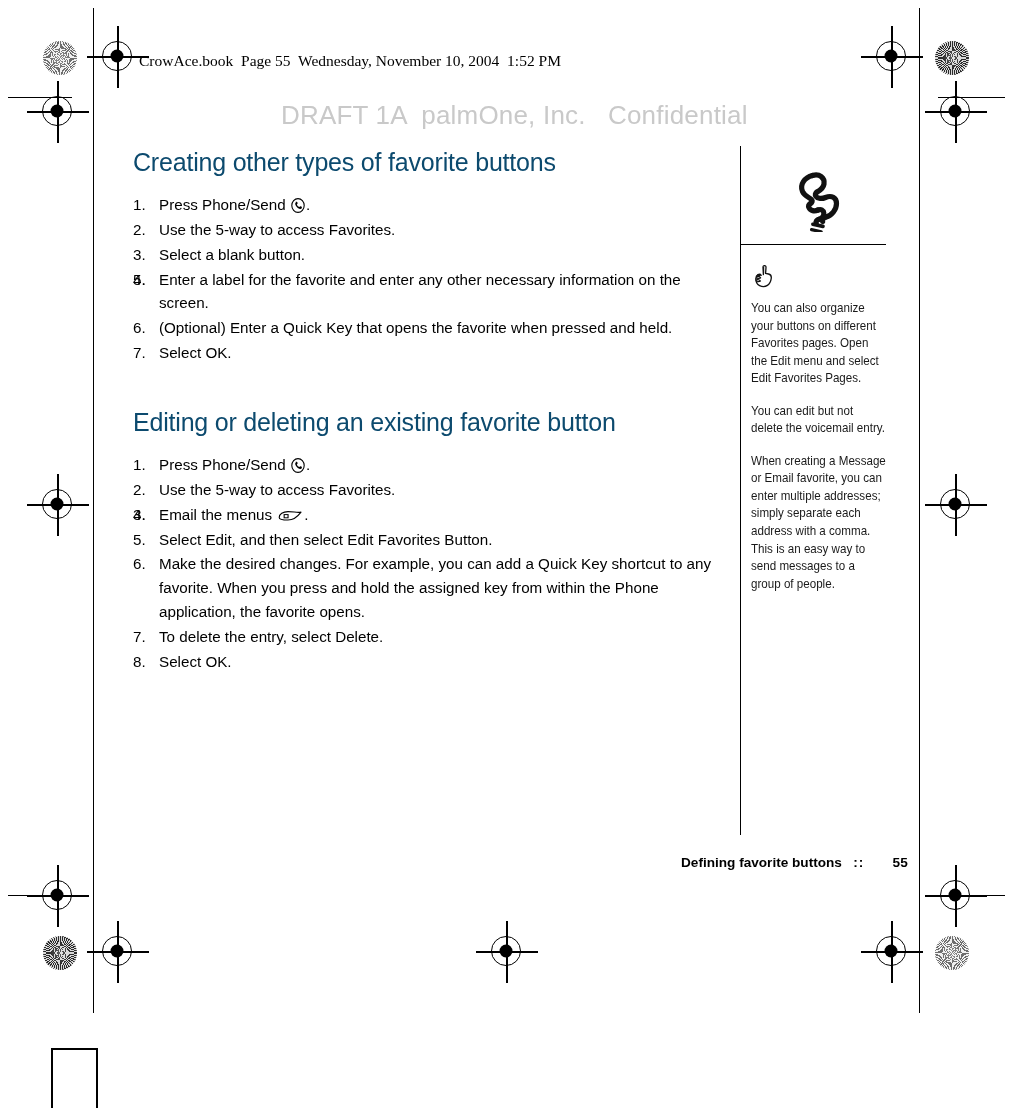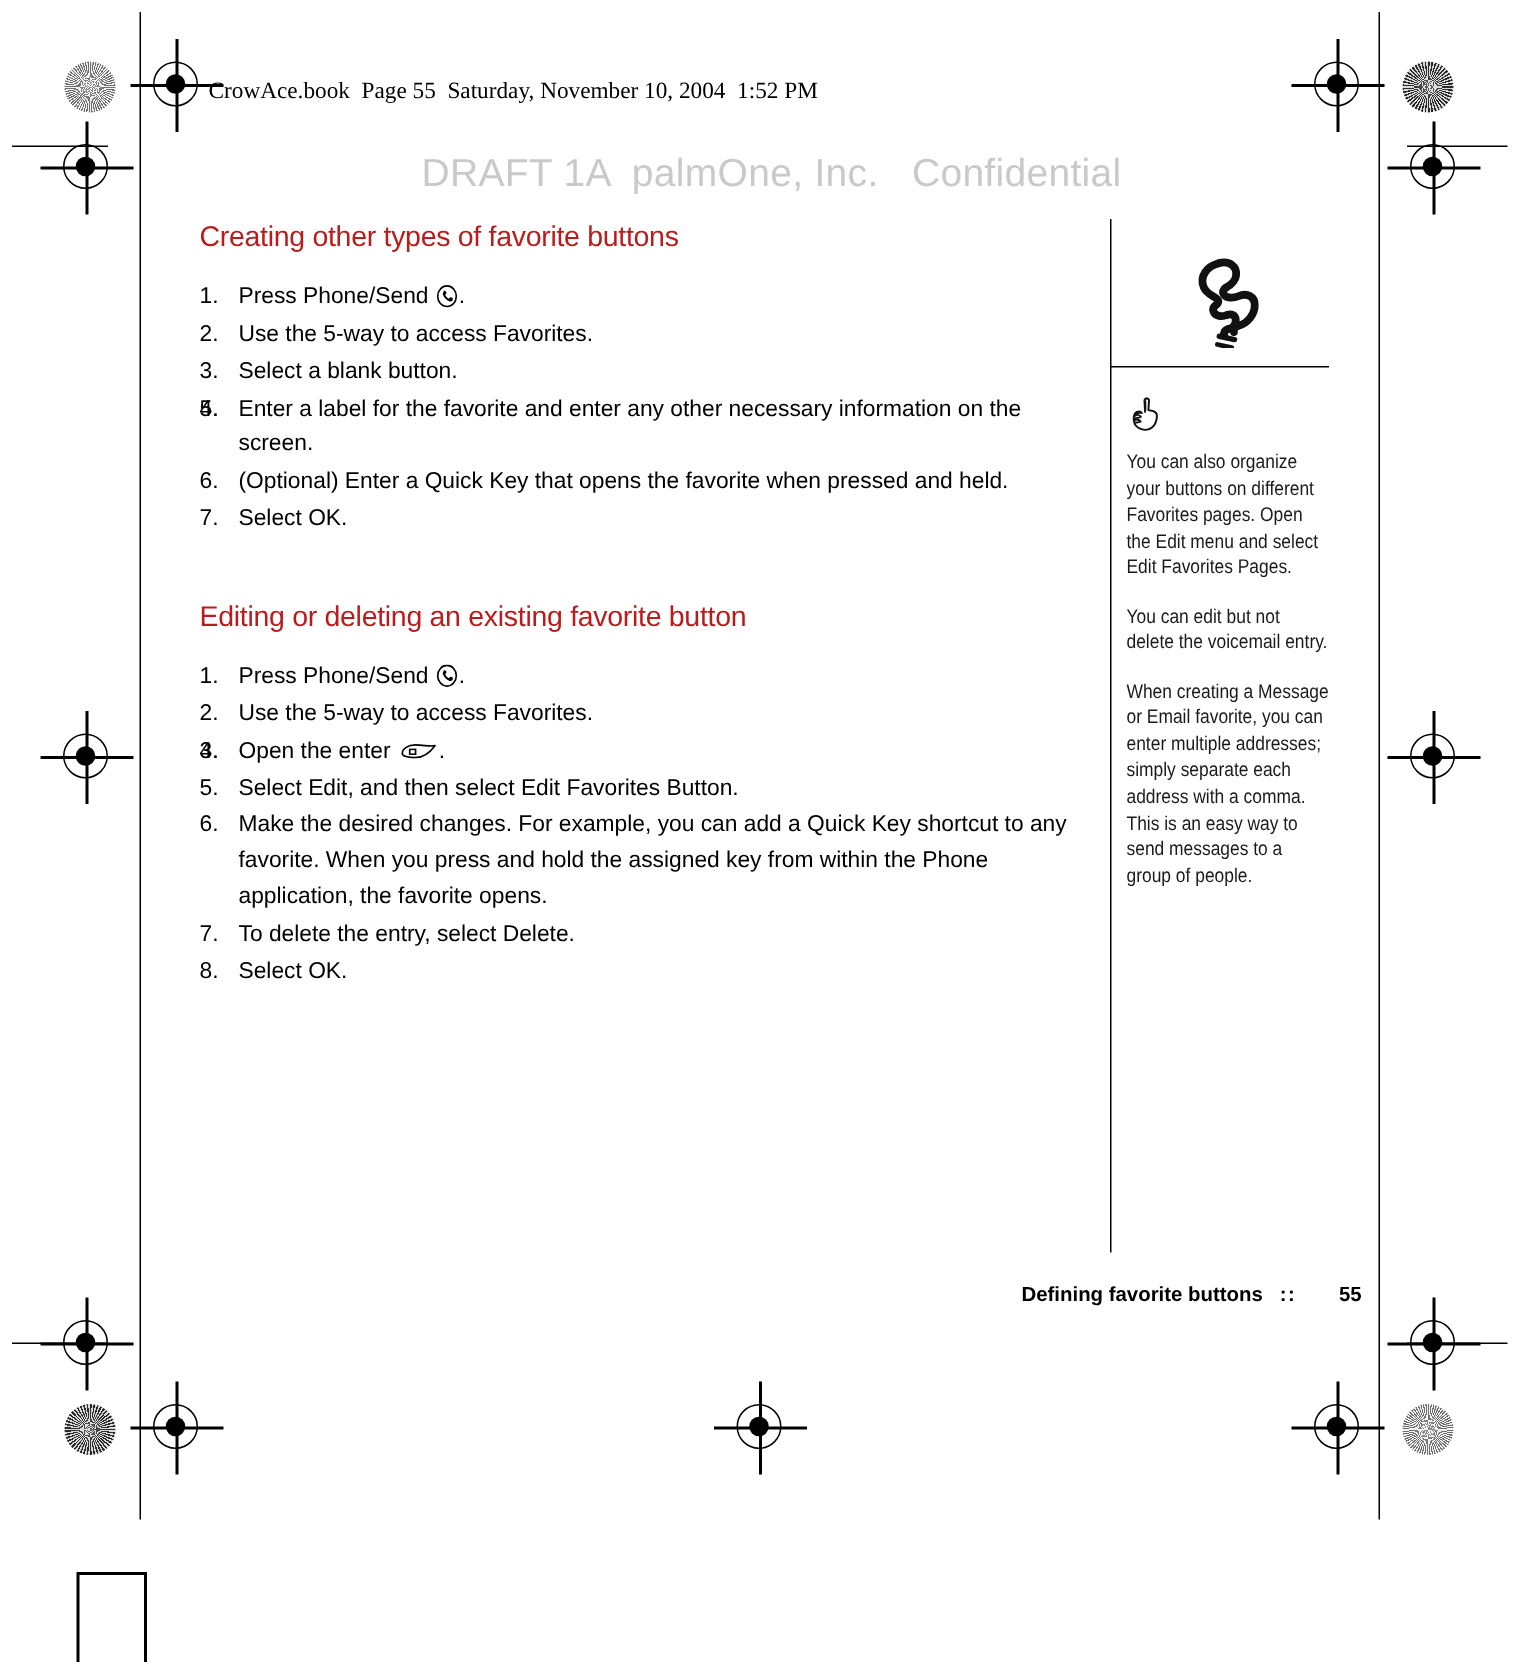"CrowAce.book Page 55 Saturday, November" div.bookline { text: Saturday -> Wednesday }
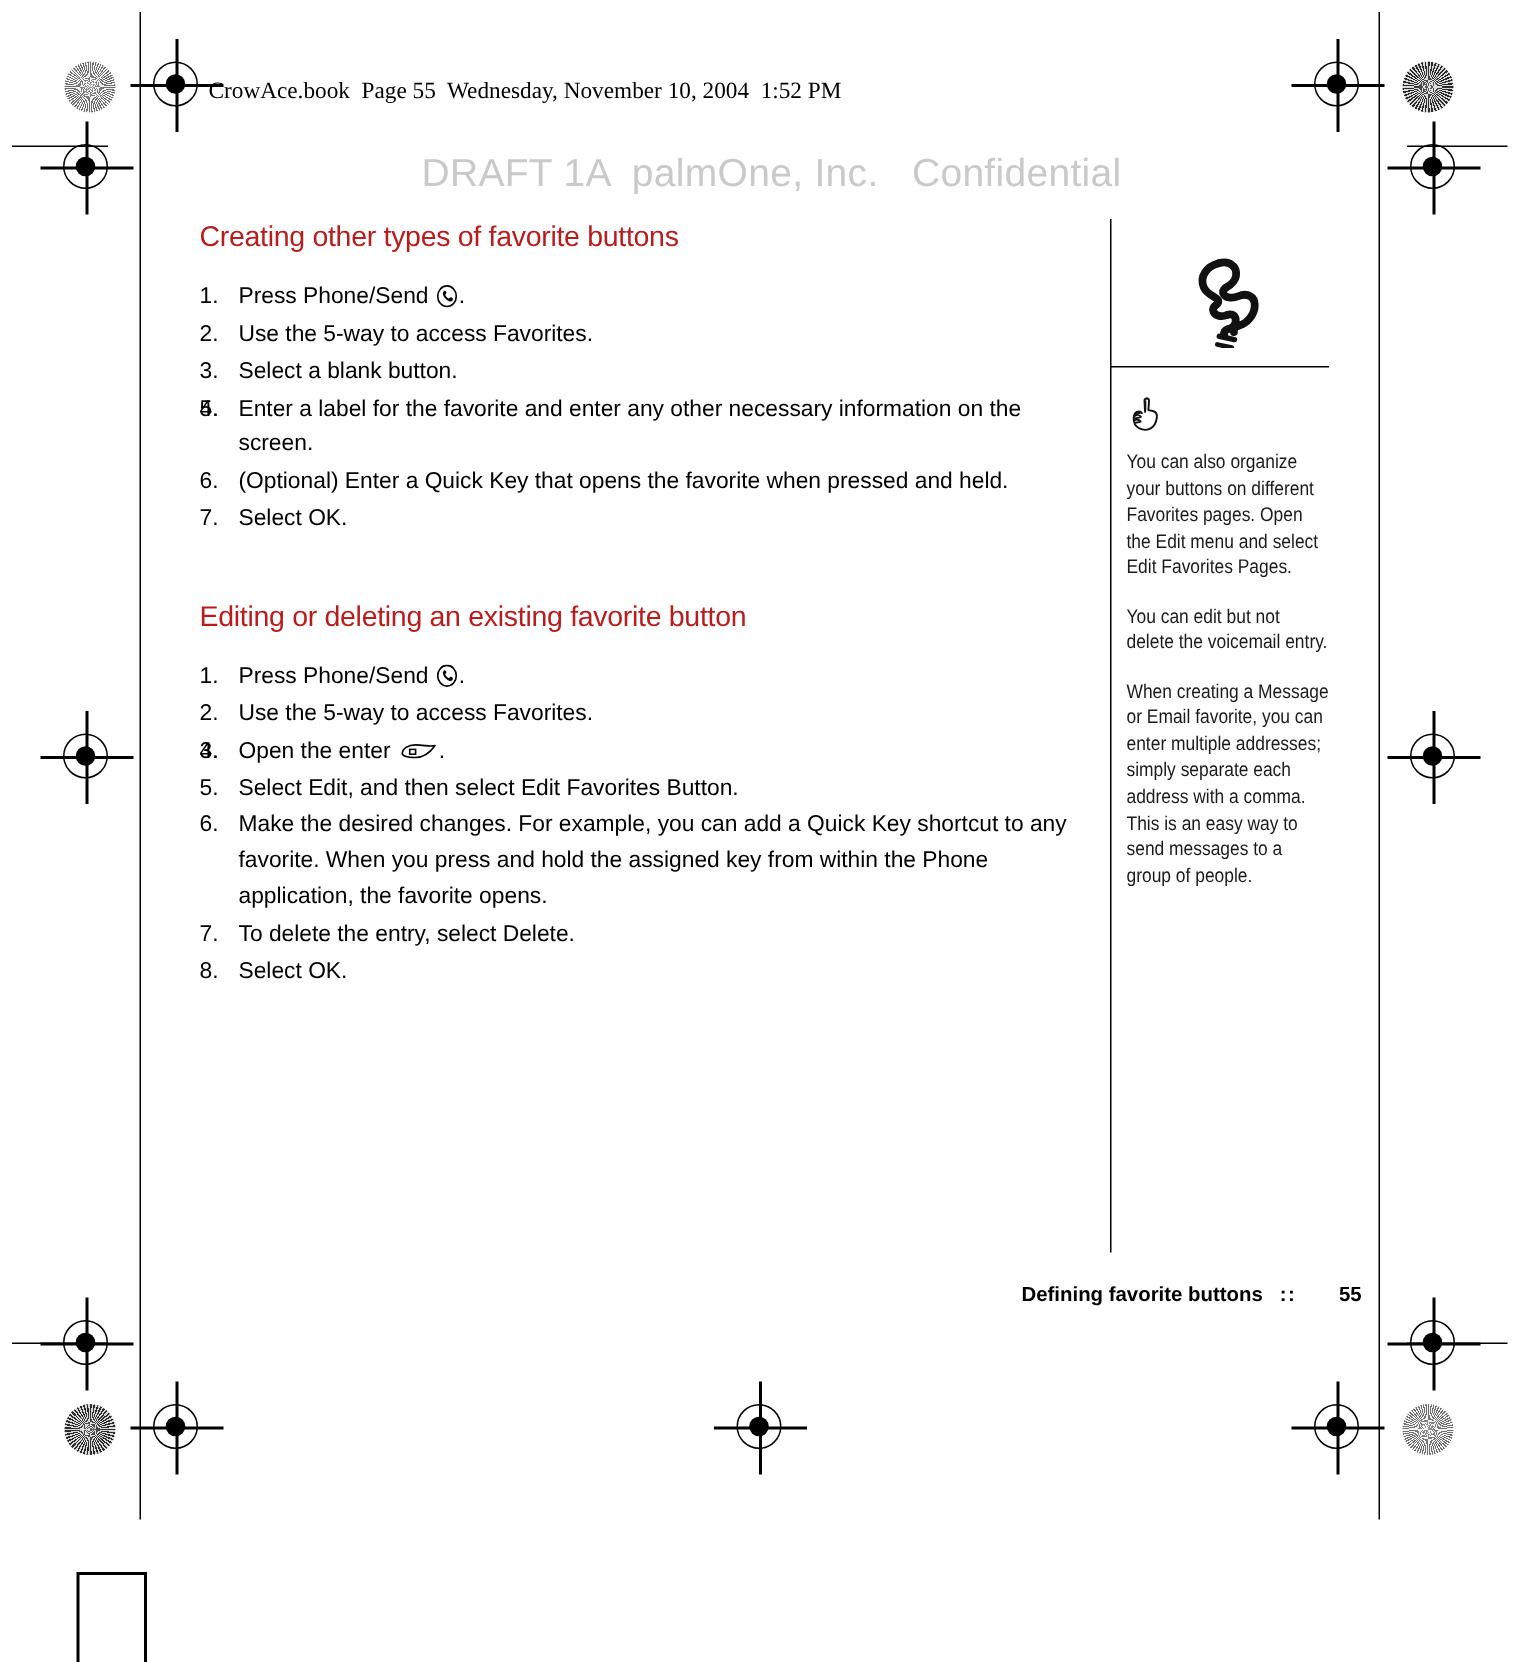"Creating other types of favorite" h2.sec { color: #b91c1c -> #0c4a6e; font-size: 19px -> 25px }
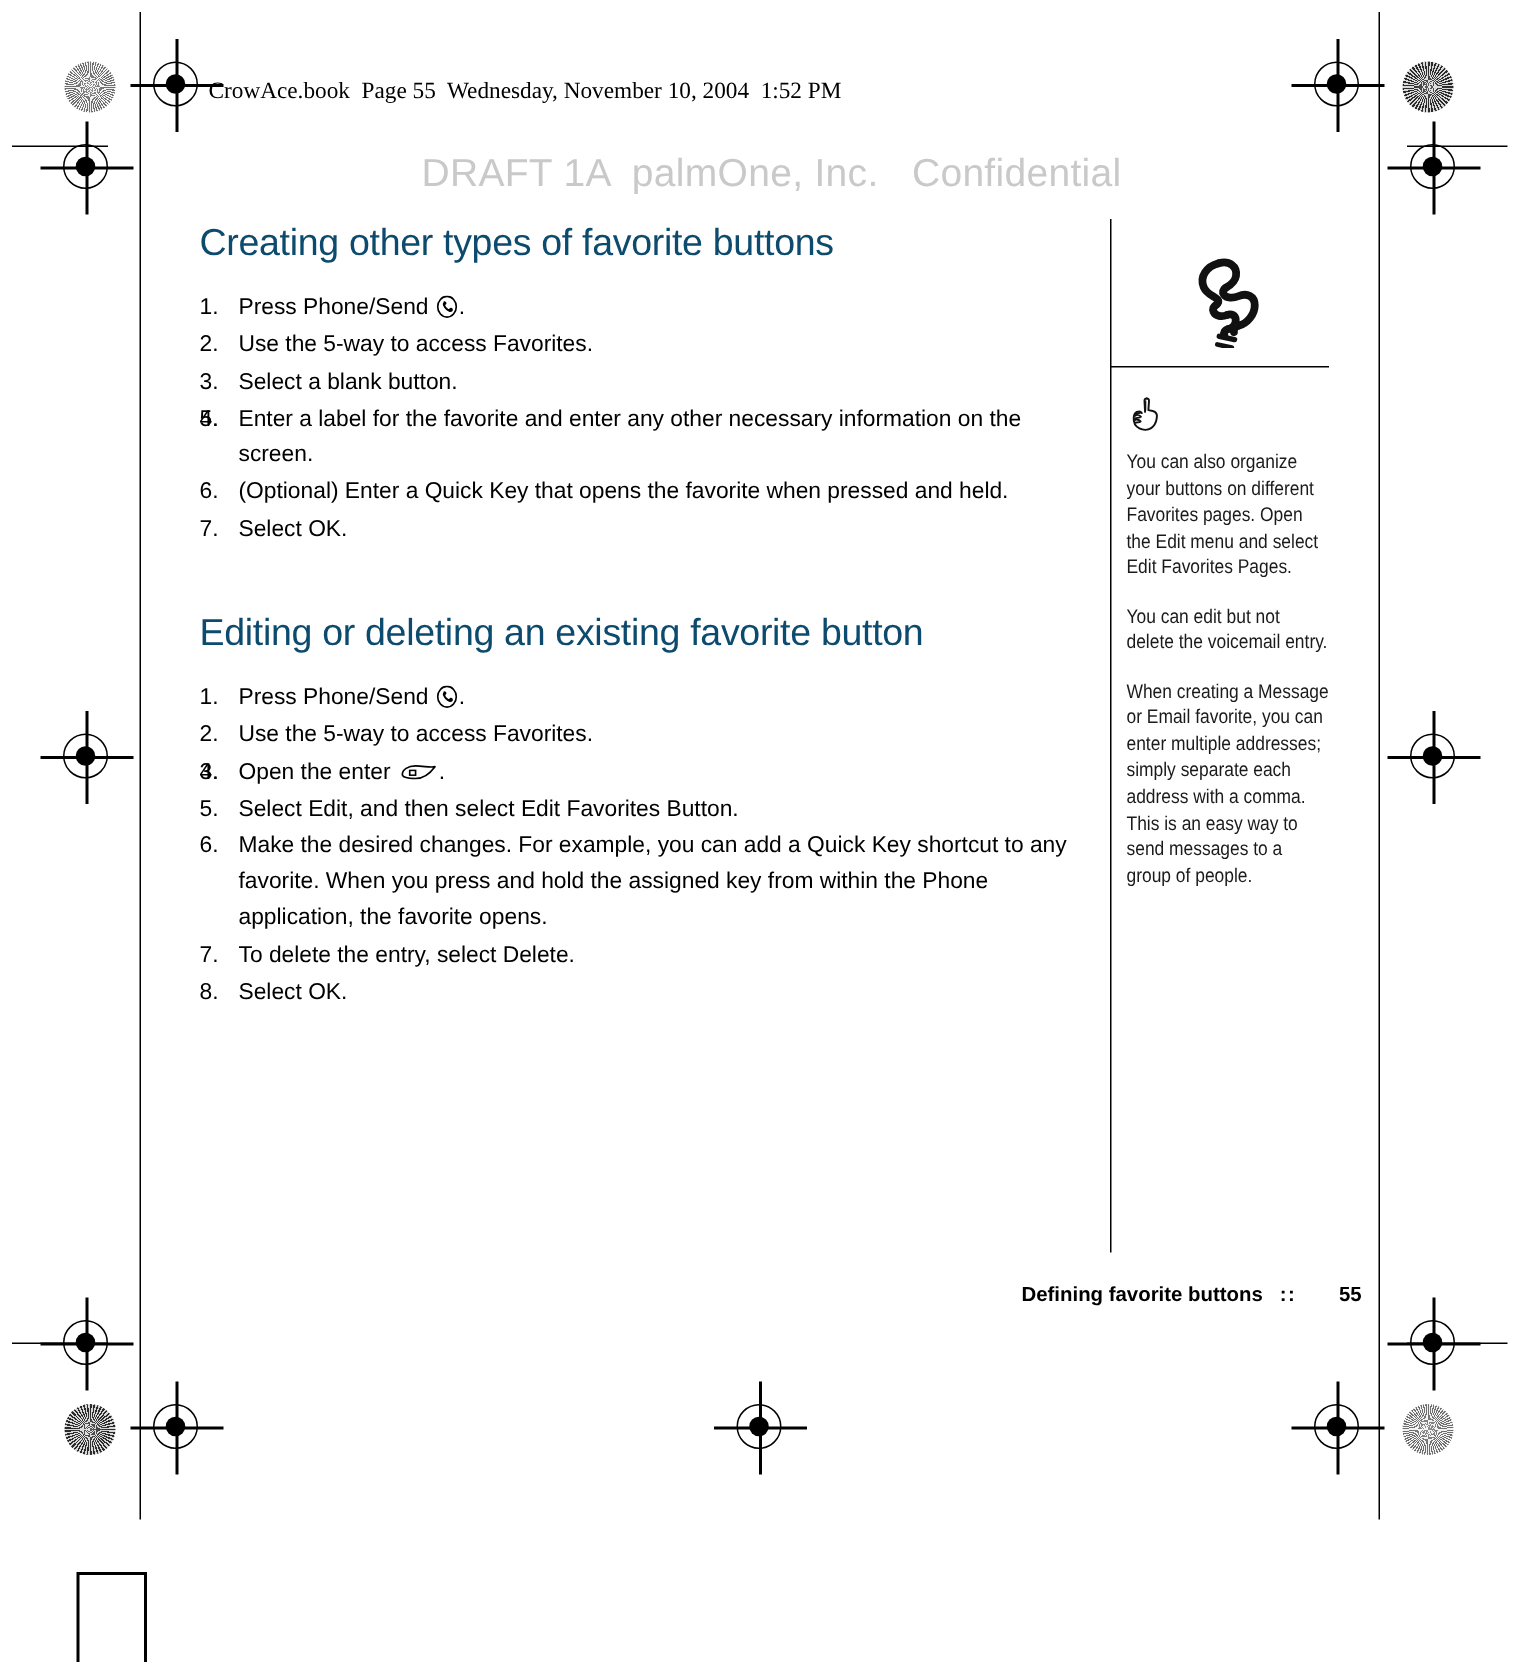"Open the enter" span { text: Open the enter -> Email the menus }
